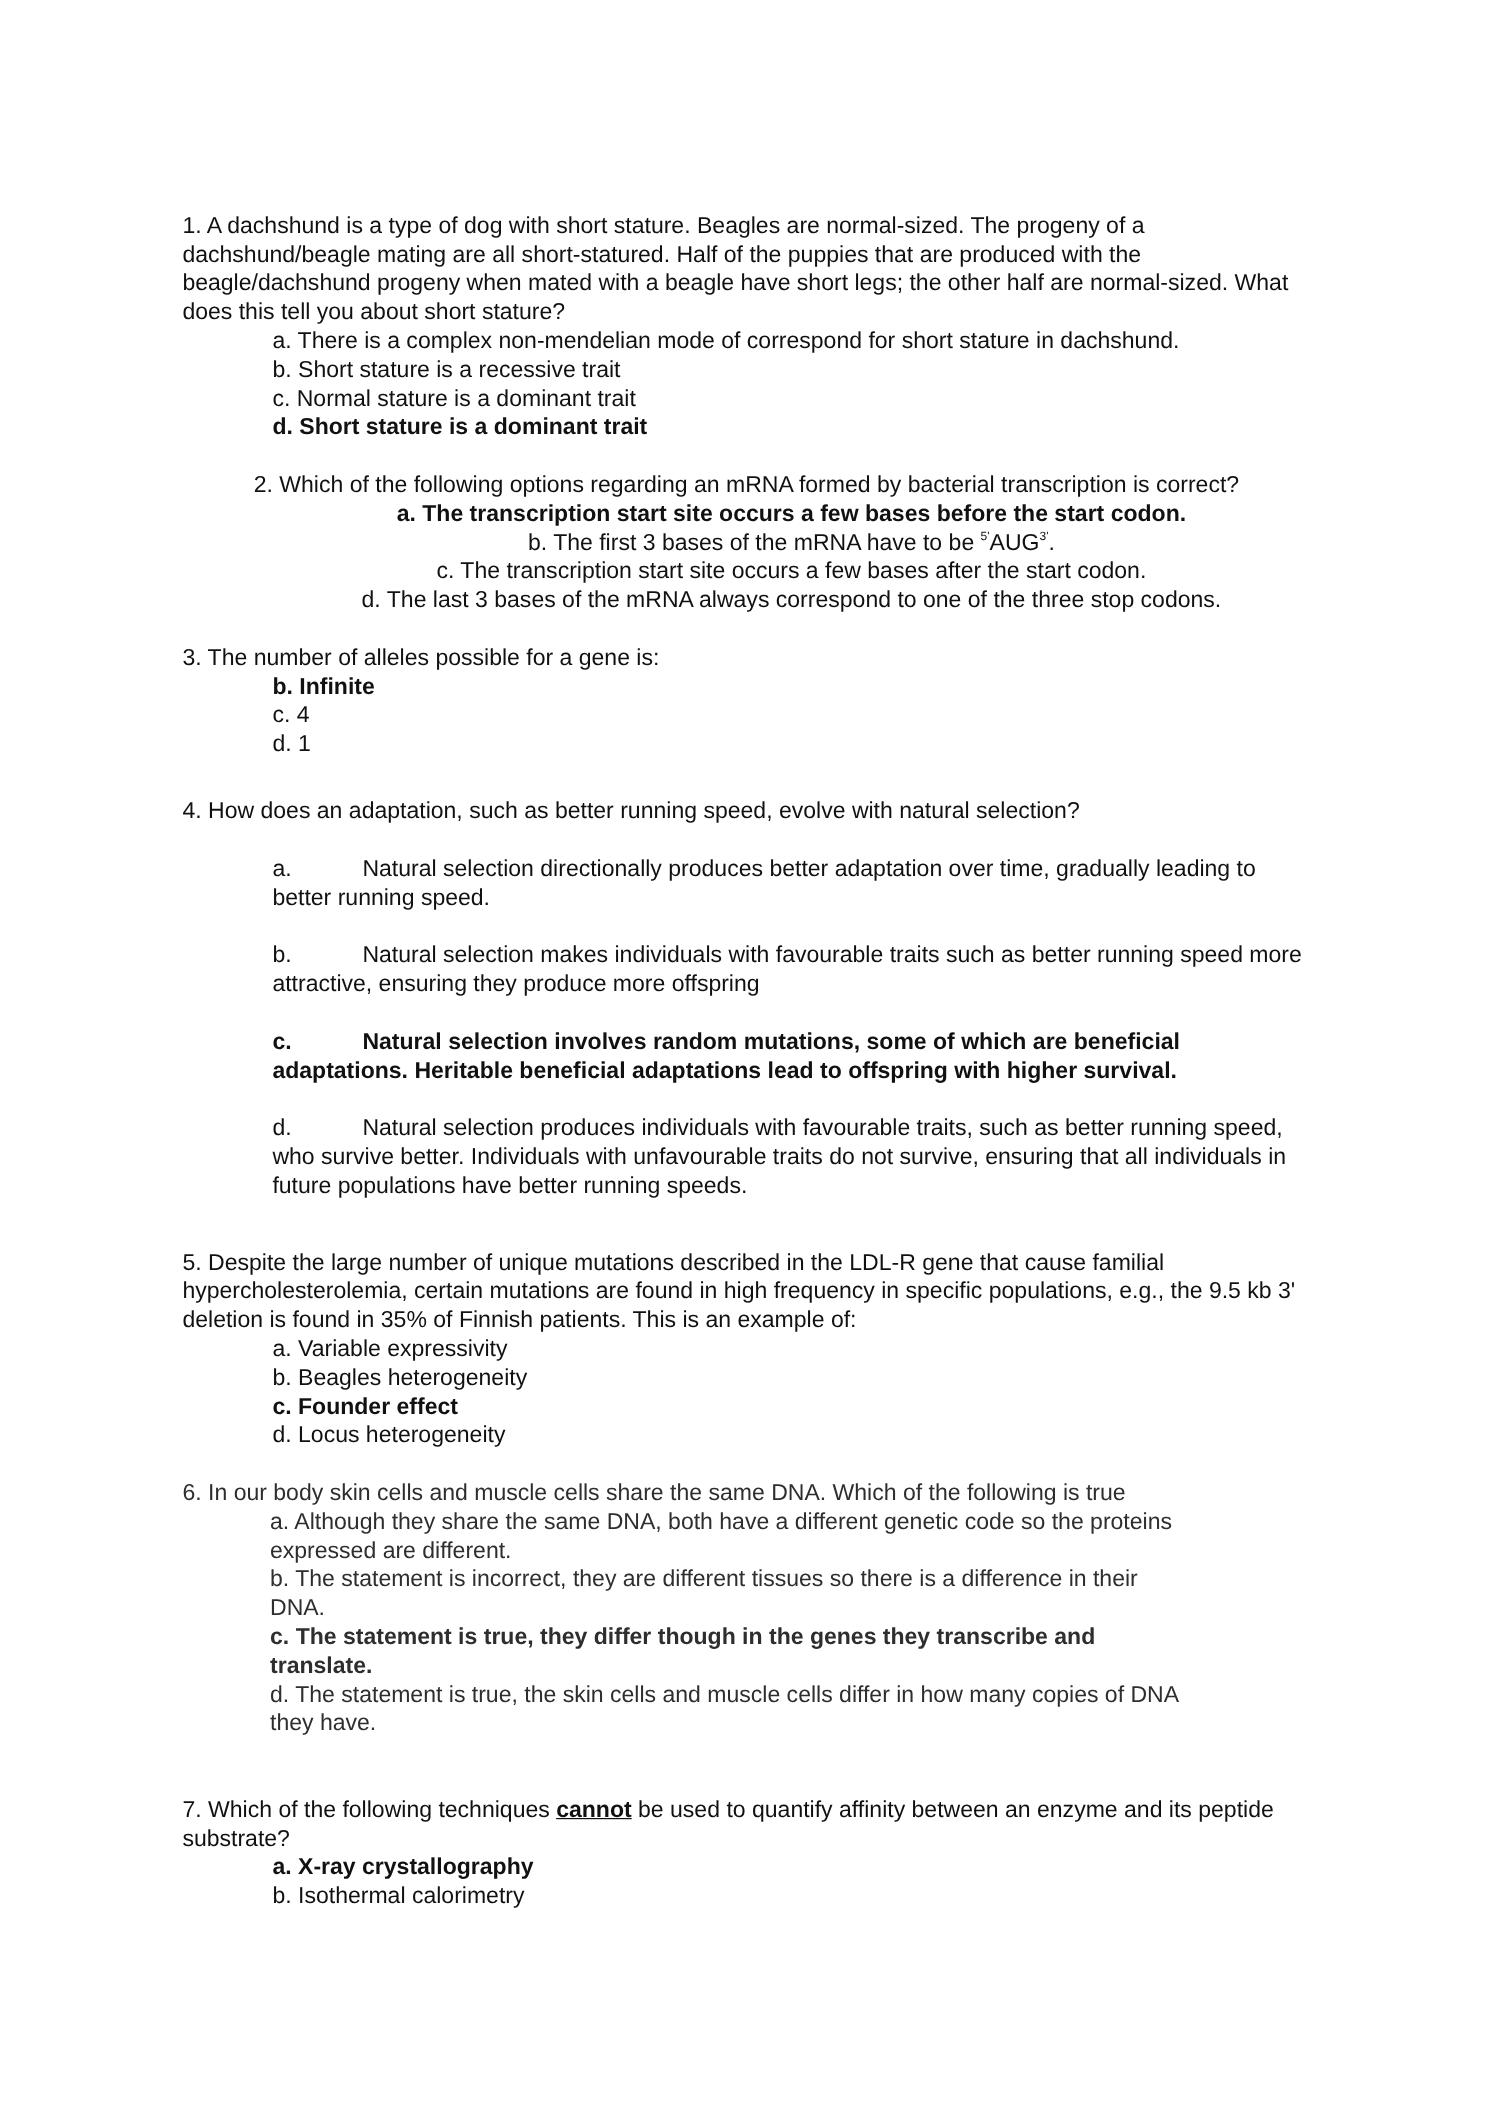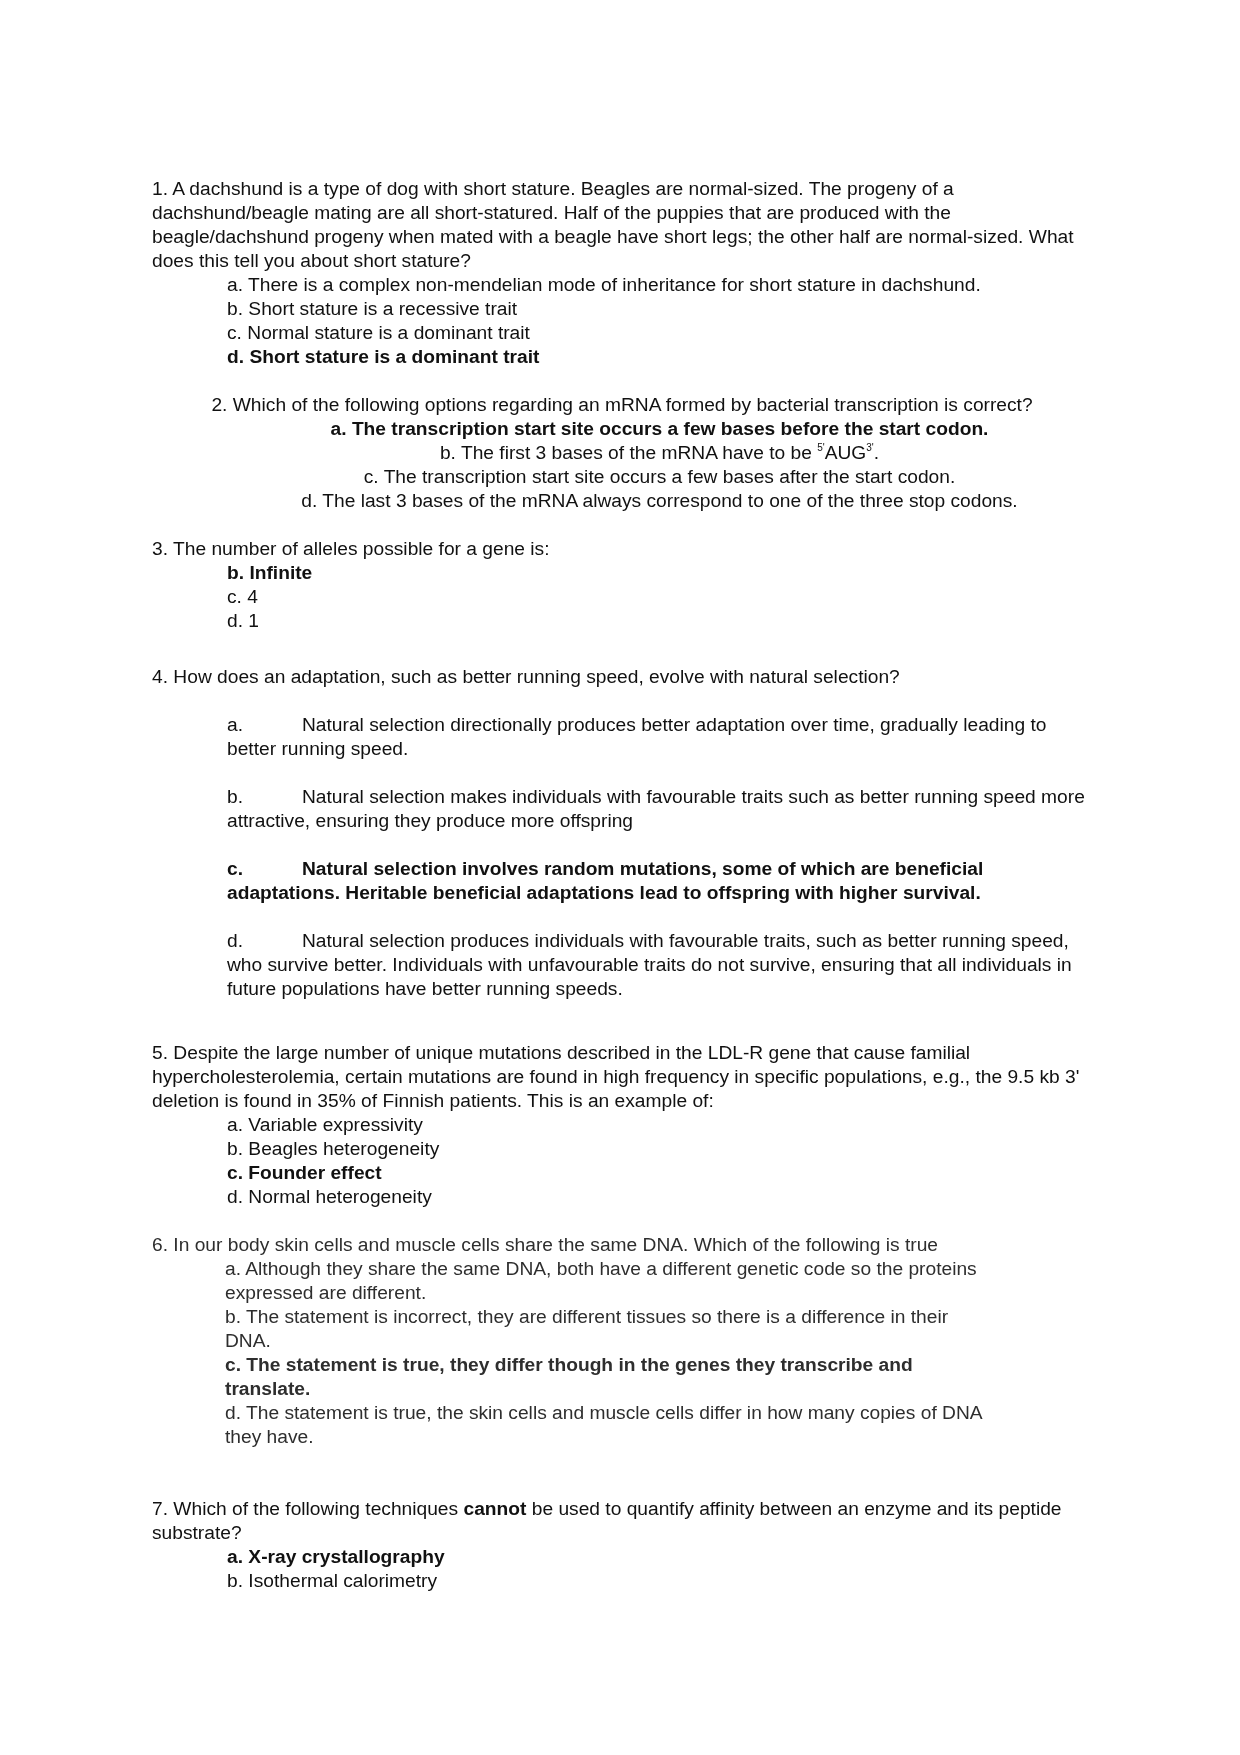"There is a complex non-mendelian" span { text: inheritance -> correspond }
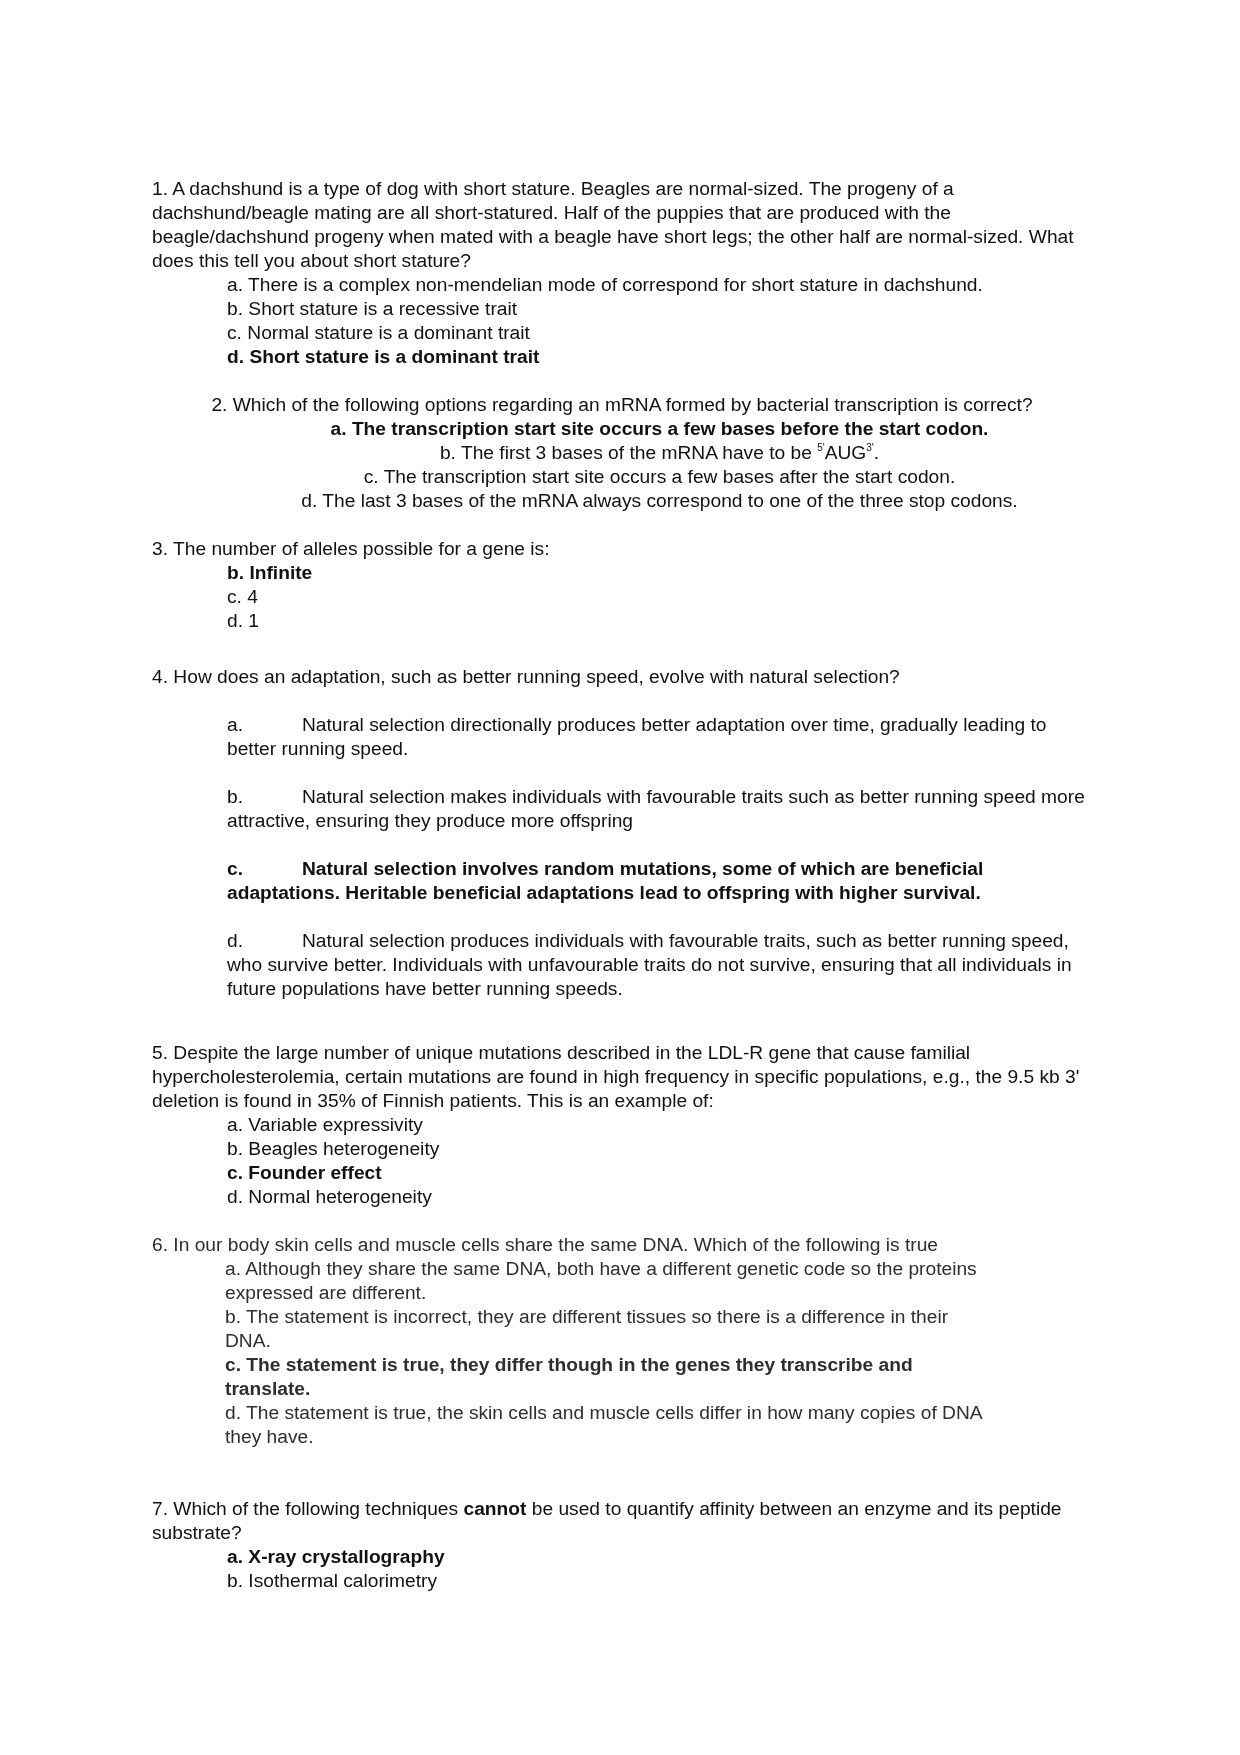"Normal heterogeneity" span { text: Normal -> Locus }
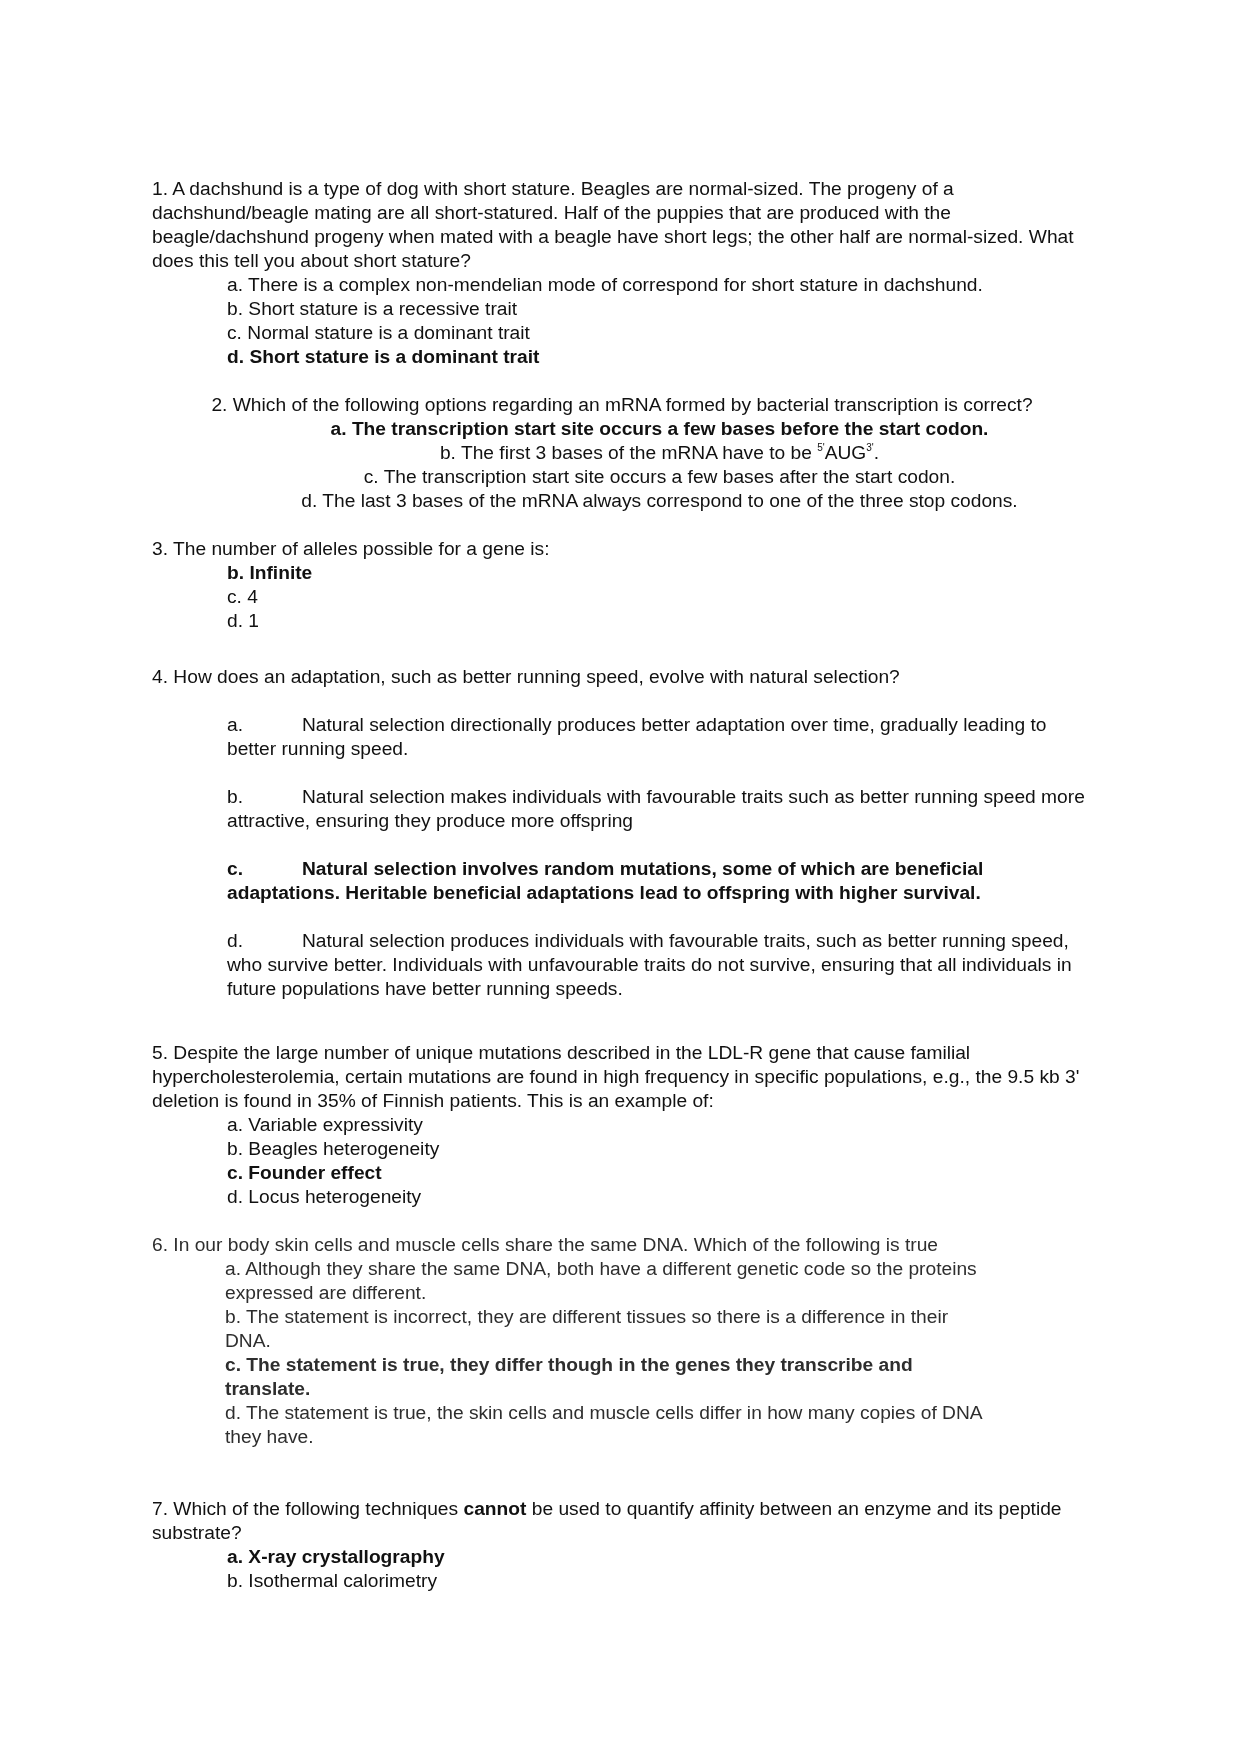"cannot" .u { text-decoration: none -> underline }
